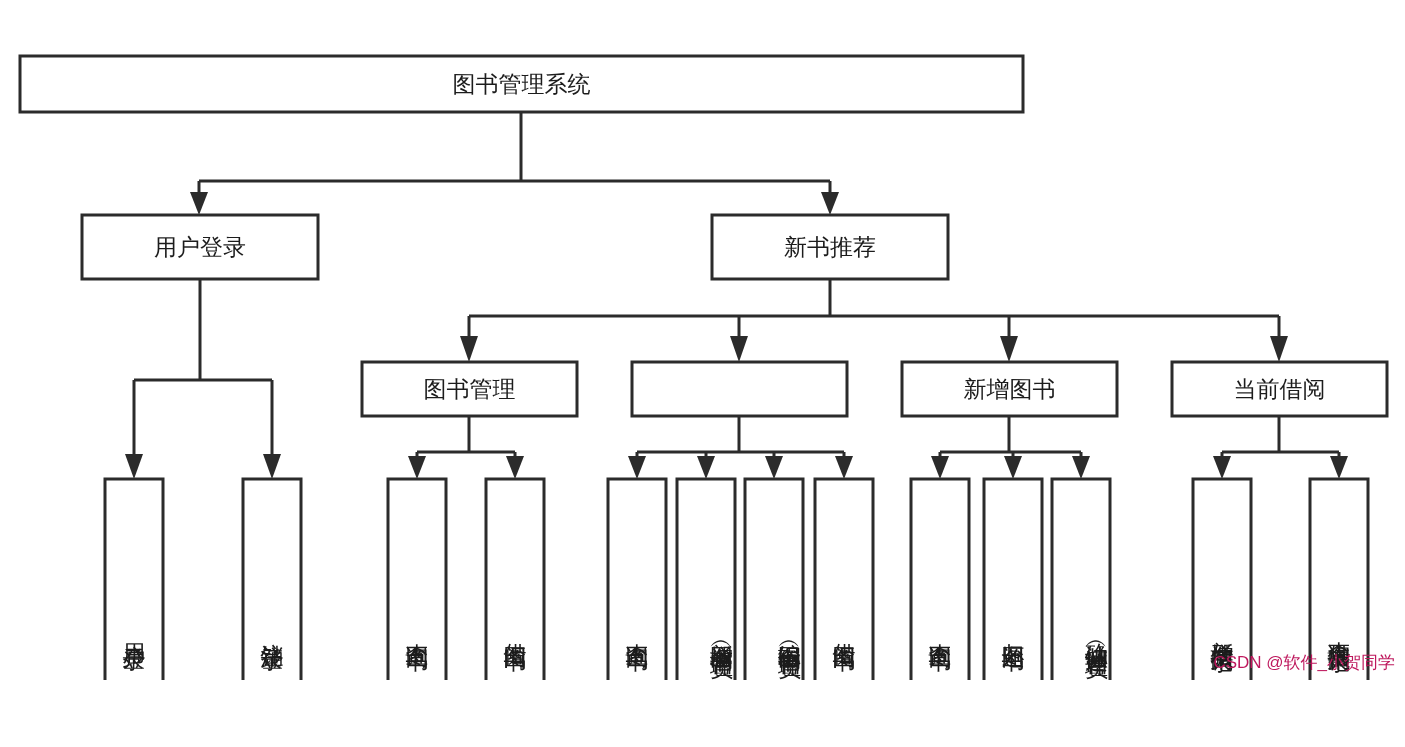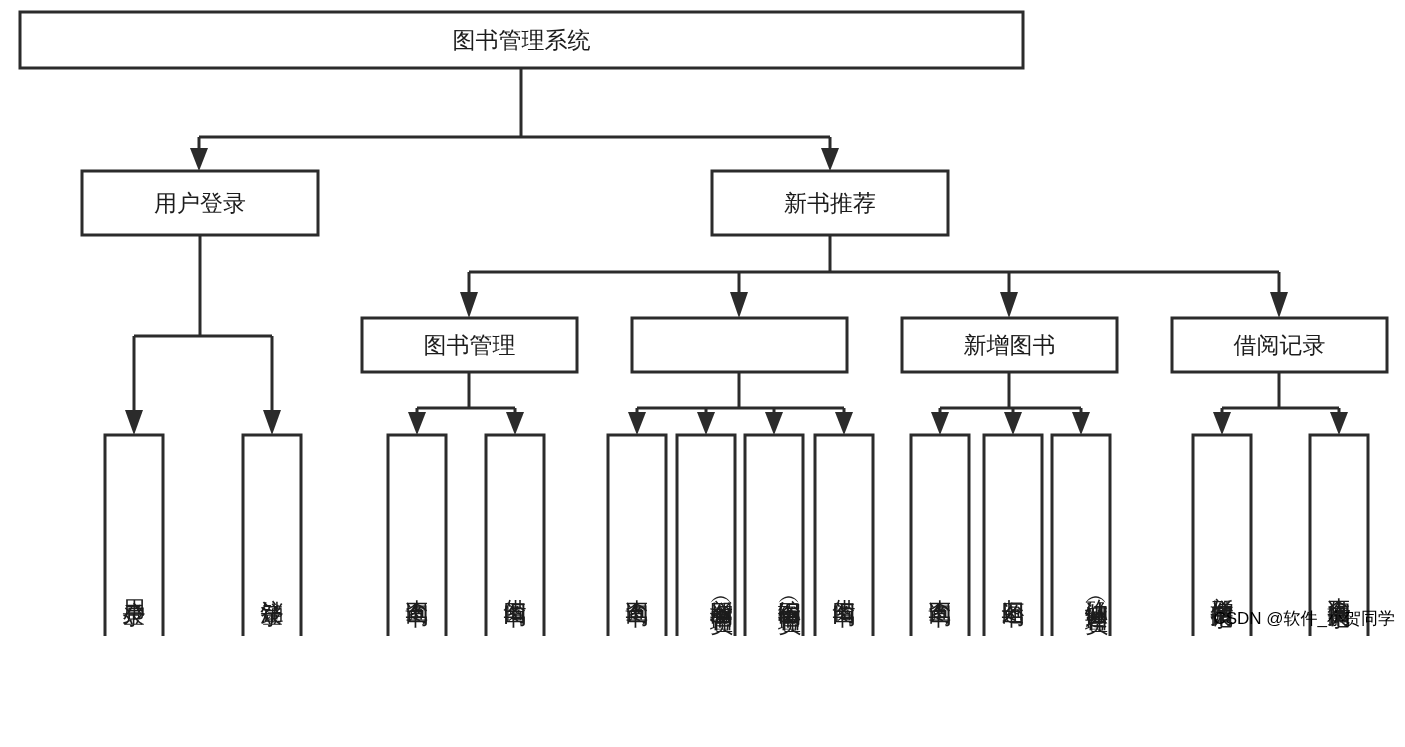"图书管理系统" #diagram-root { margin-top: none -> 44px }
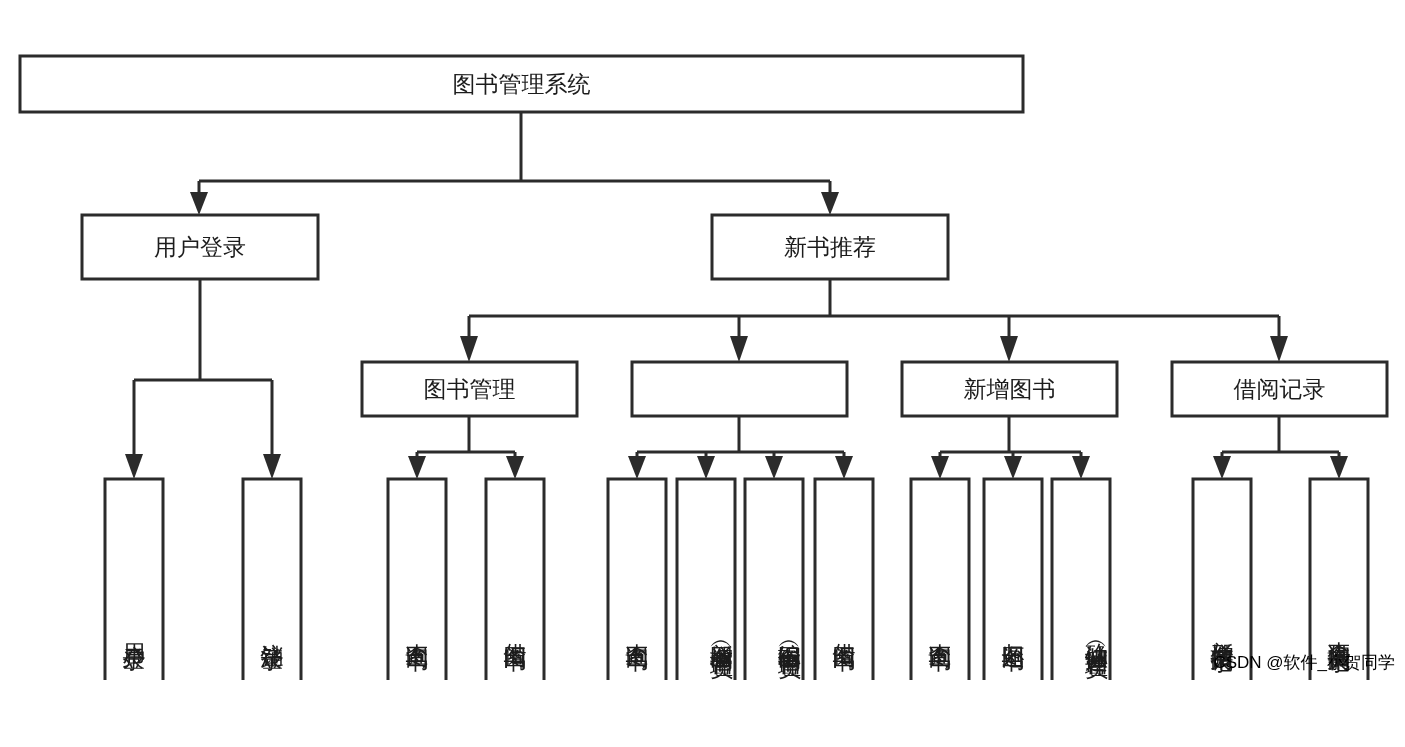"借阅记录" div.horizontal-label { text: 借阅记录 -> 当前借阅 }
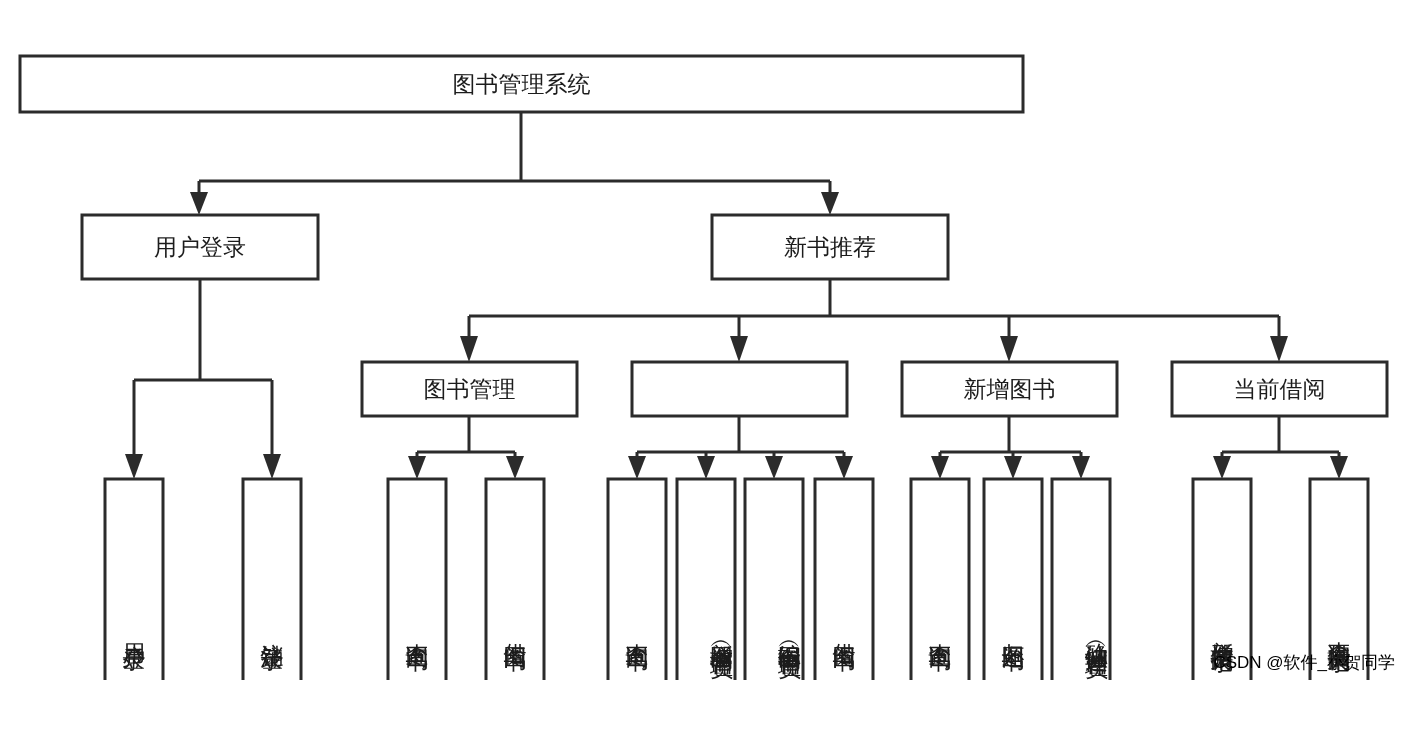"CSDN @软件_小贺同学" #watermark { color: #000000 -> #be185d }
